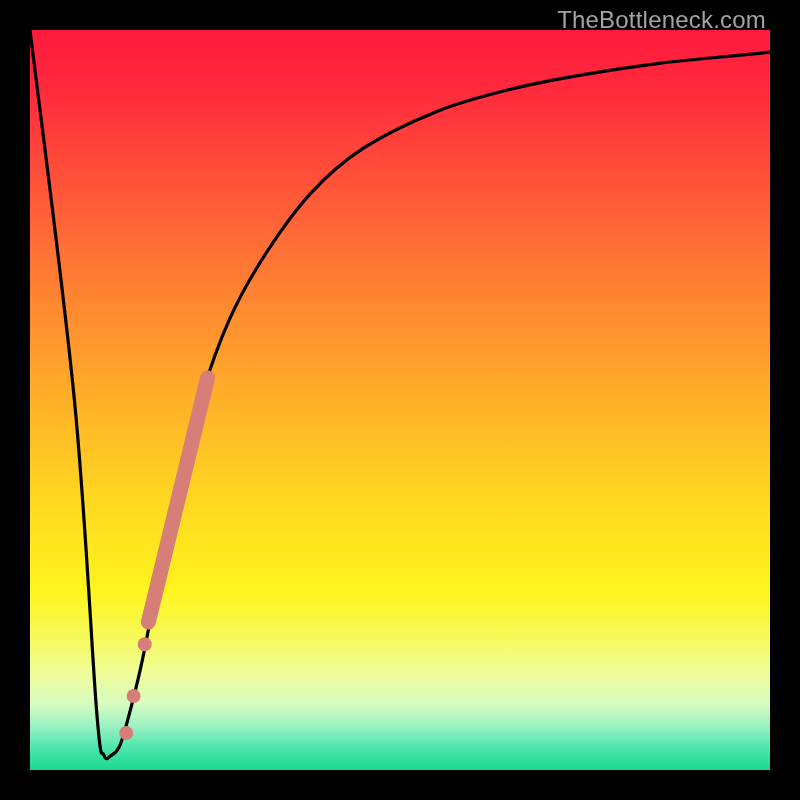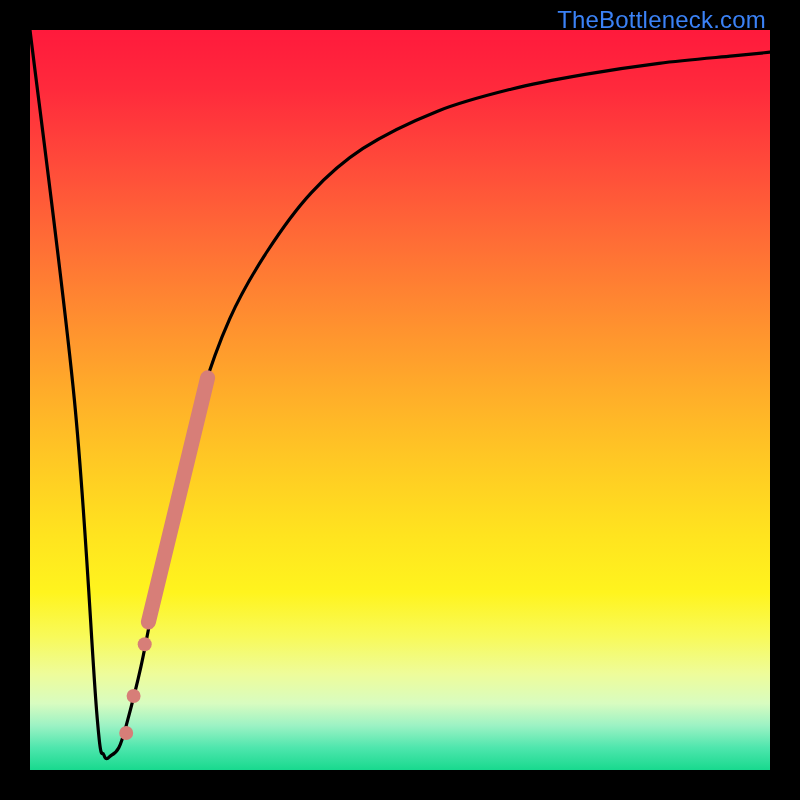"TheBottleneck.com" .watermark { color: #3b82f6 -> #a3a3a3 }
